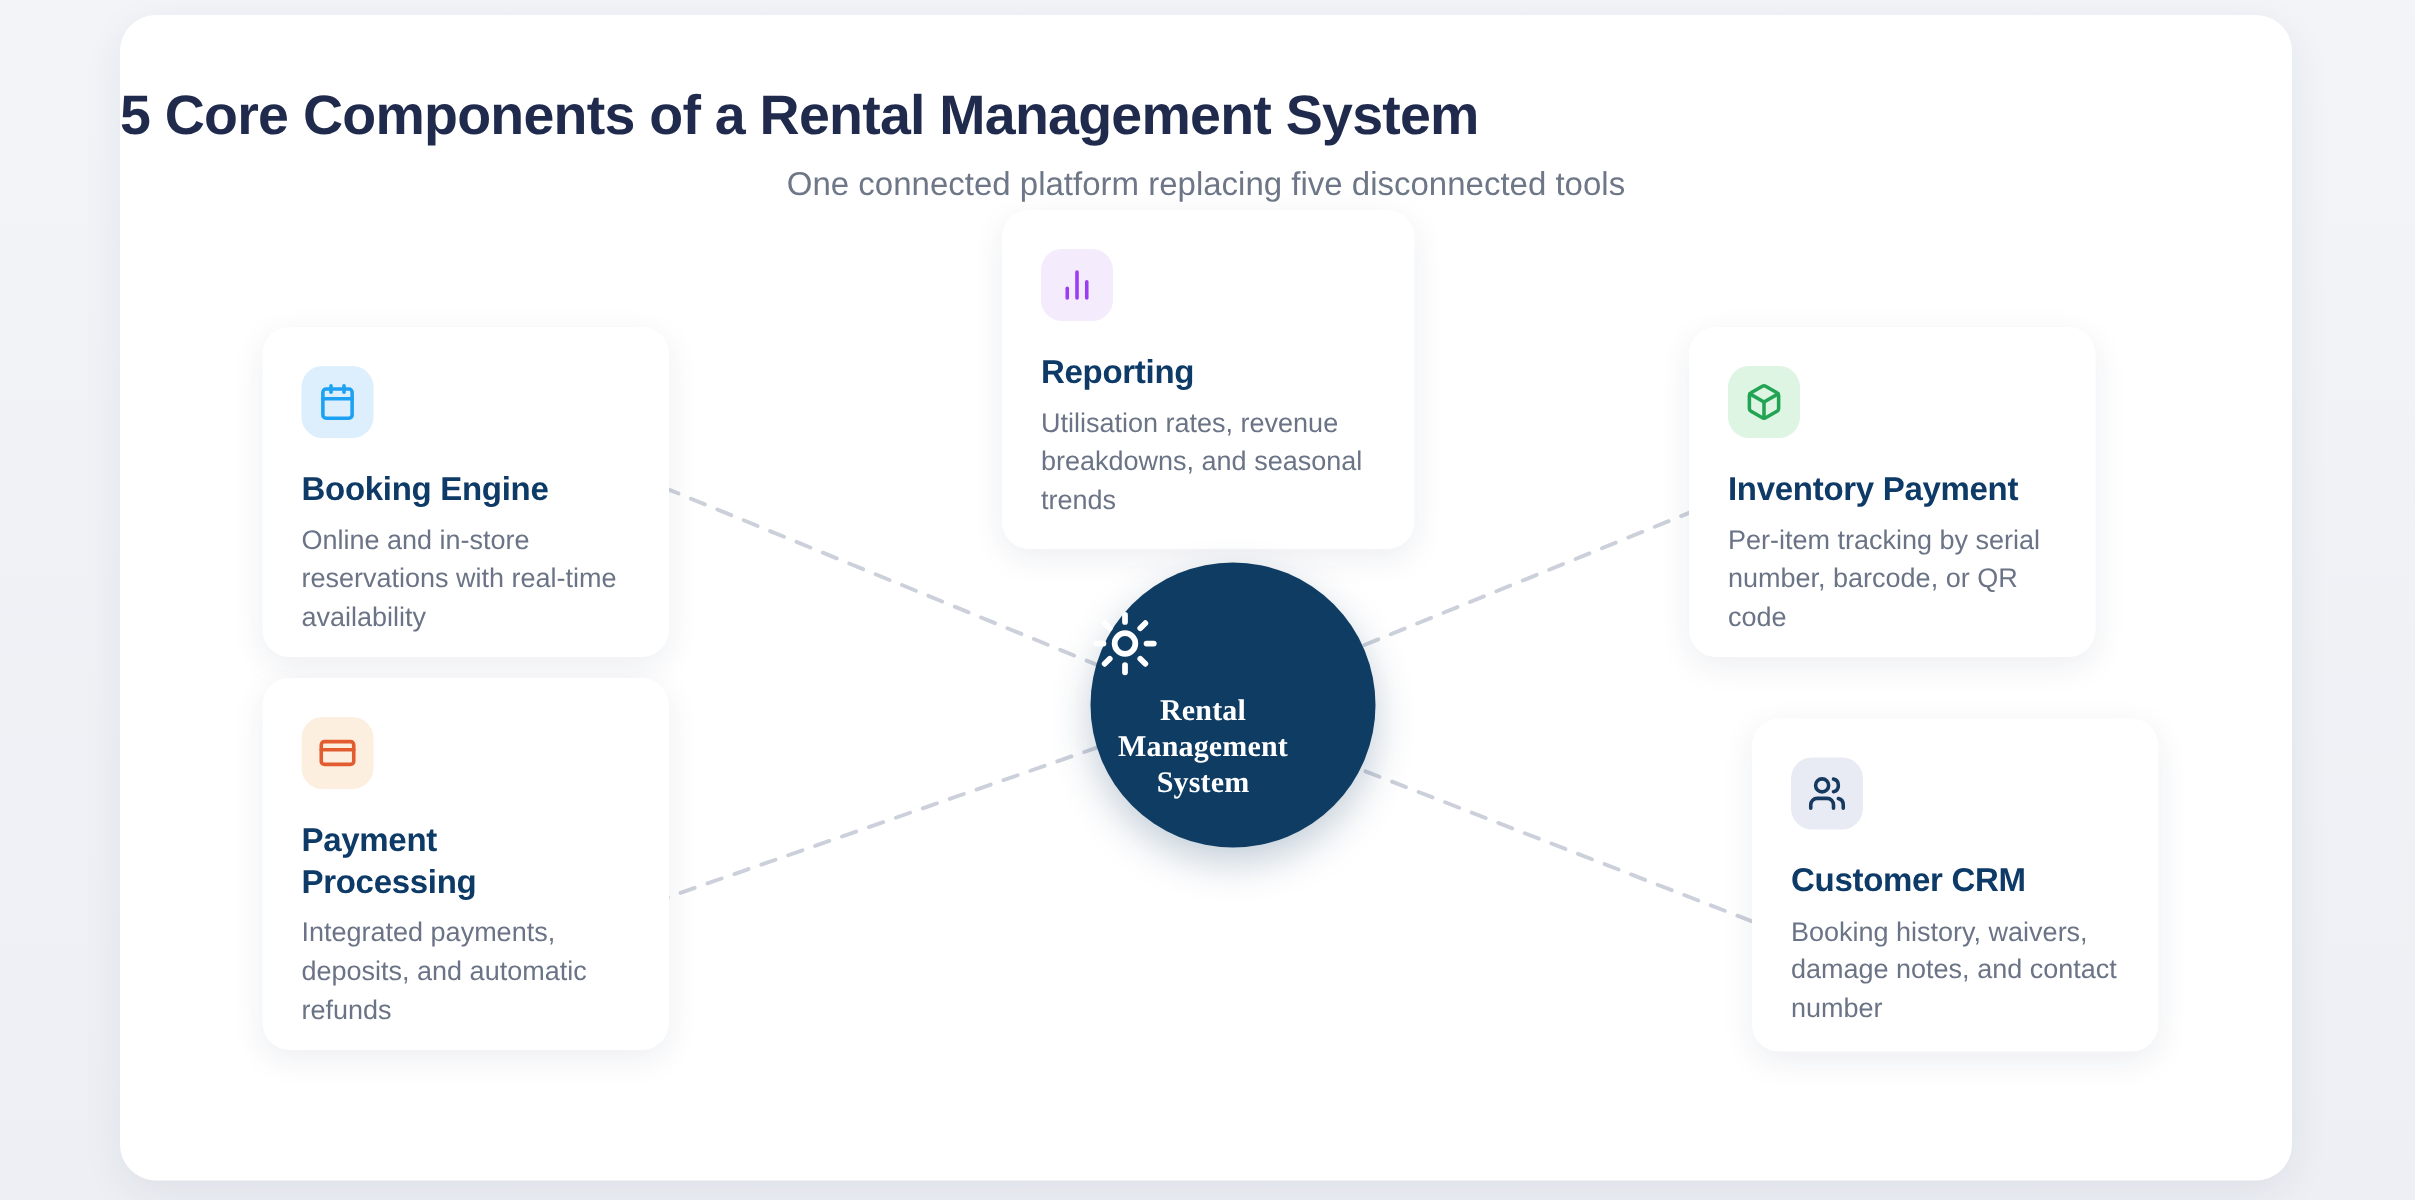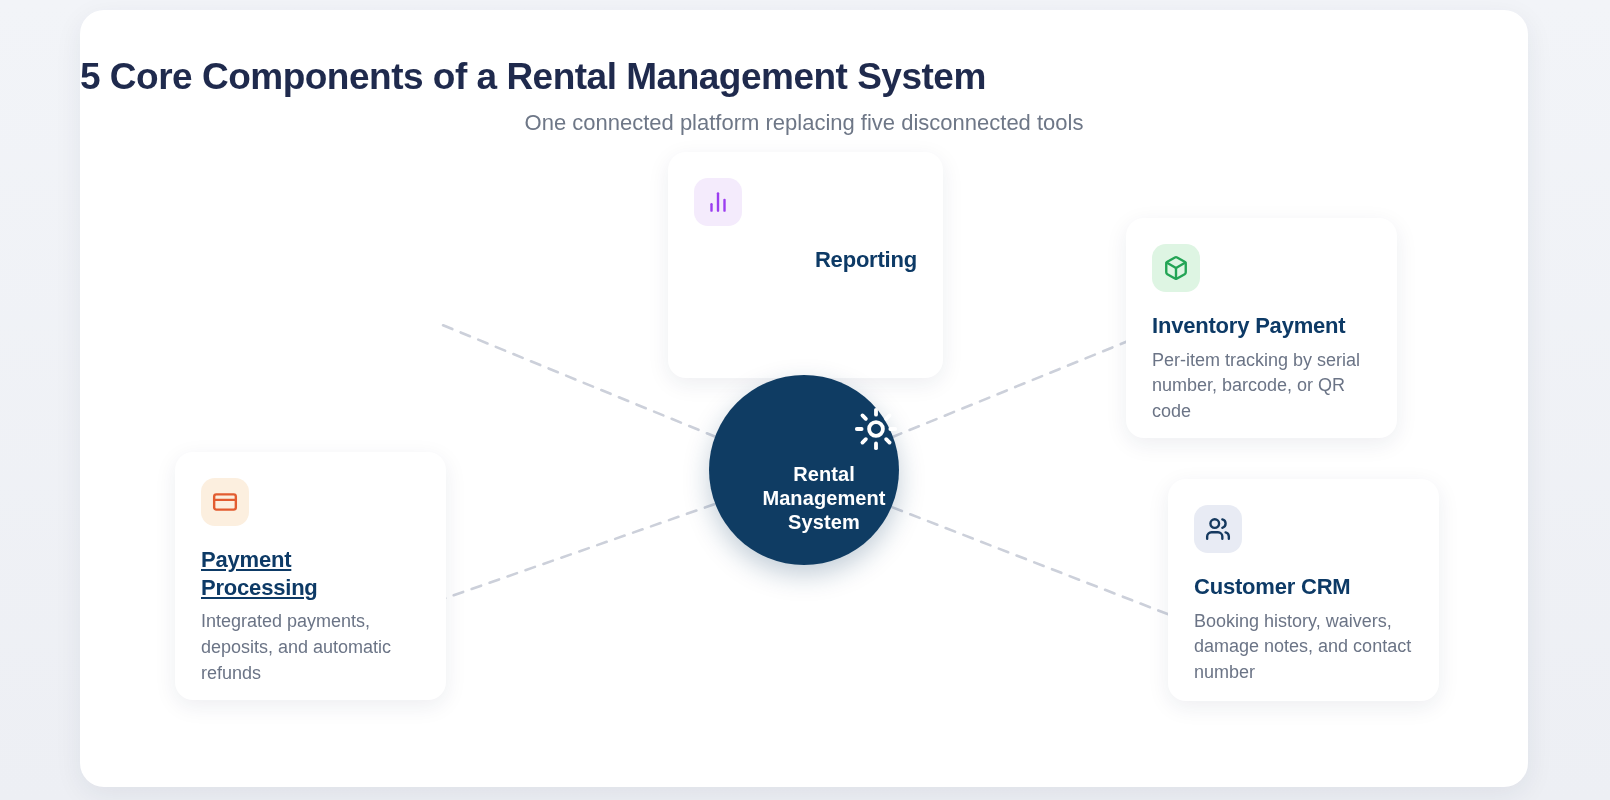"Reporting" .card-reporting { text-align: right -> none; top: 152px -> 140px }
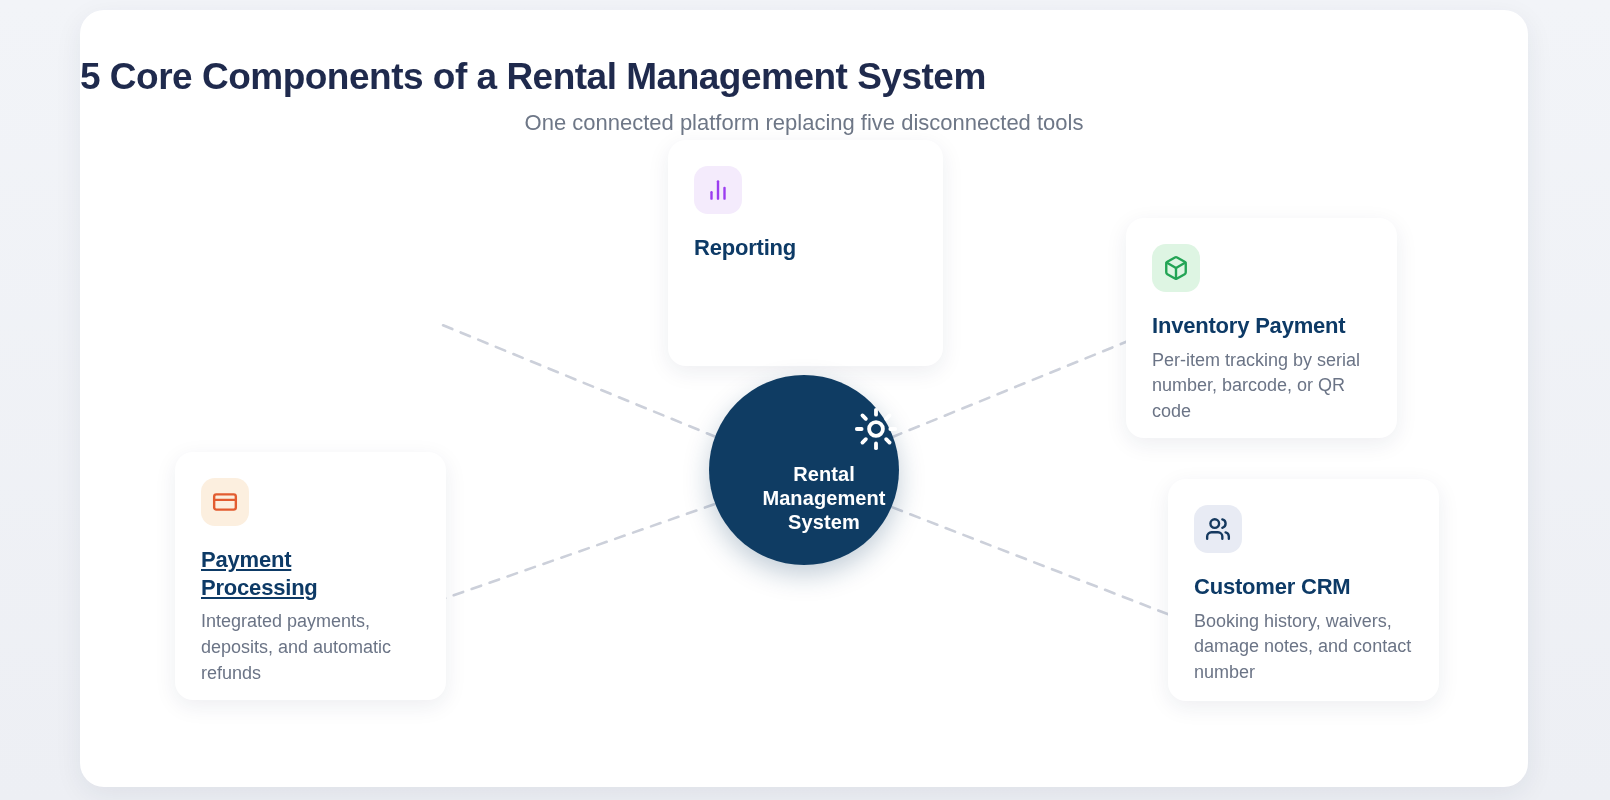"Utilisation rates, revenue breakdowns," div.card-description { html: none -> <div>Utilisation rates, revenue breakdowns, and seasonal trends</div> }
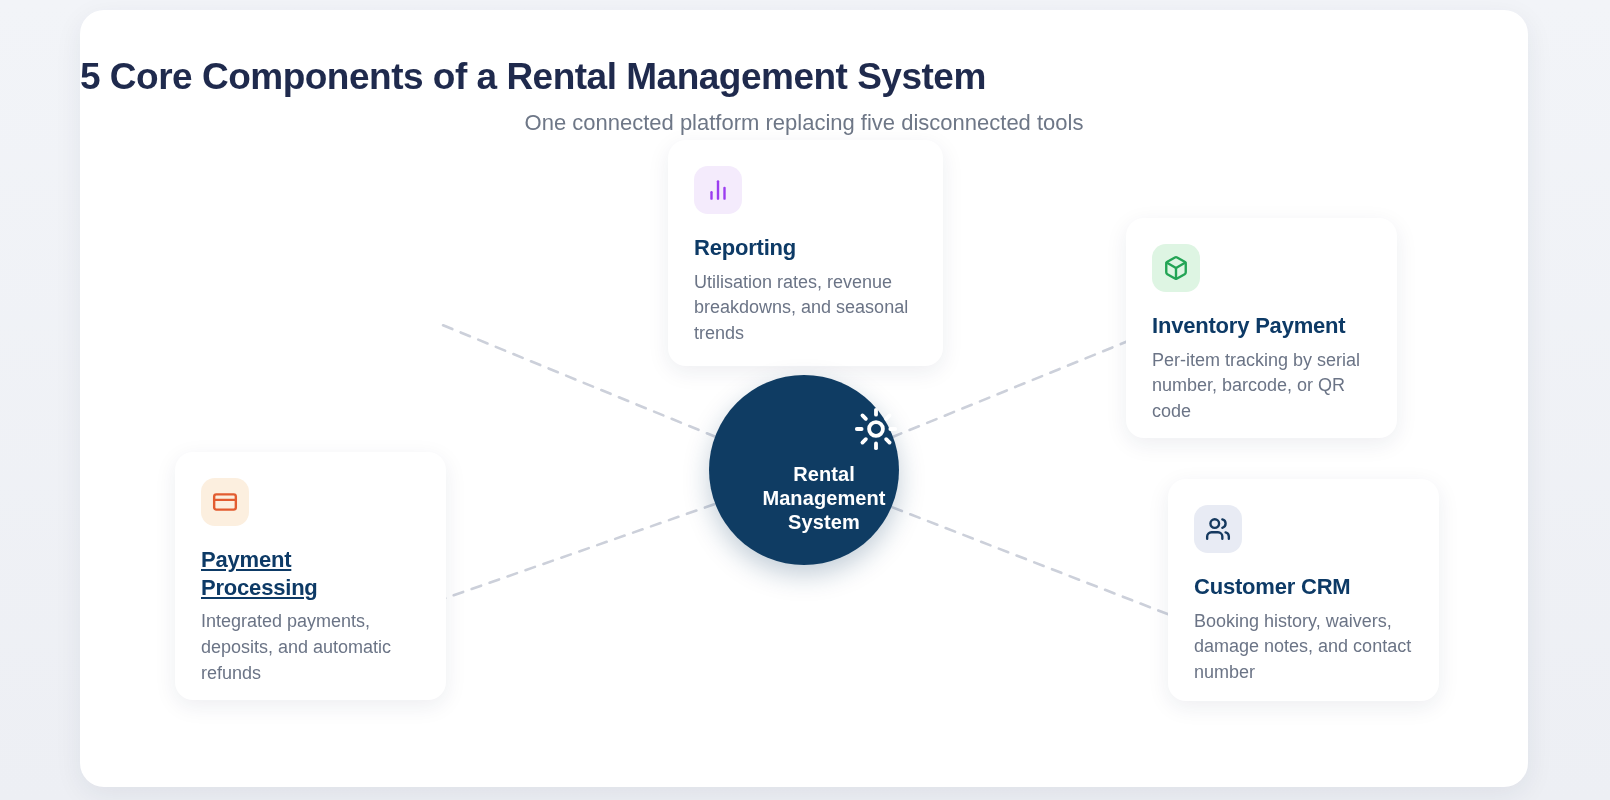"Booking Engine" div.card { html: none -> <div> <div> <svg> <rect></rect> <path></path> <path></path> <path></path> </svg> </div> <div>Booking Engine</div> <div>Online and in-store reservations with real-time availability</div> </div> }
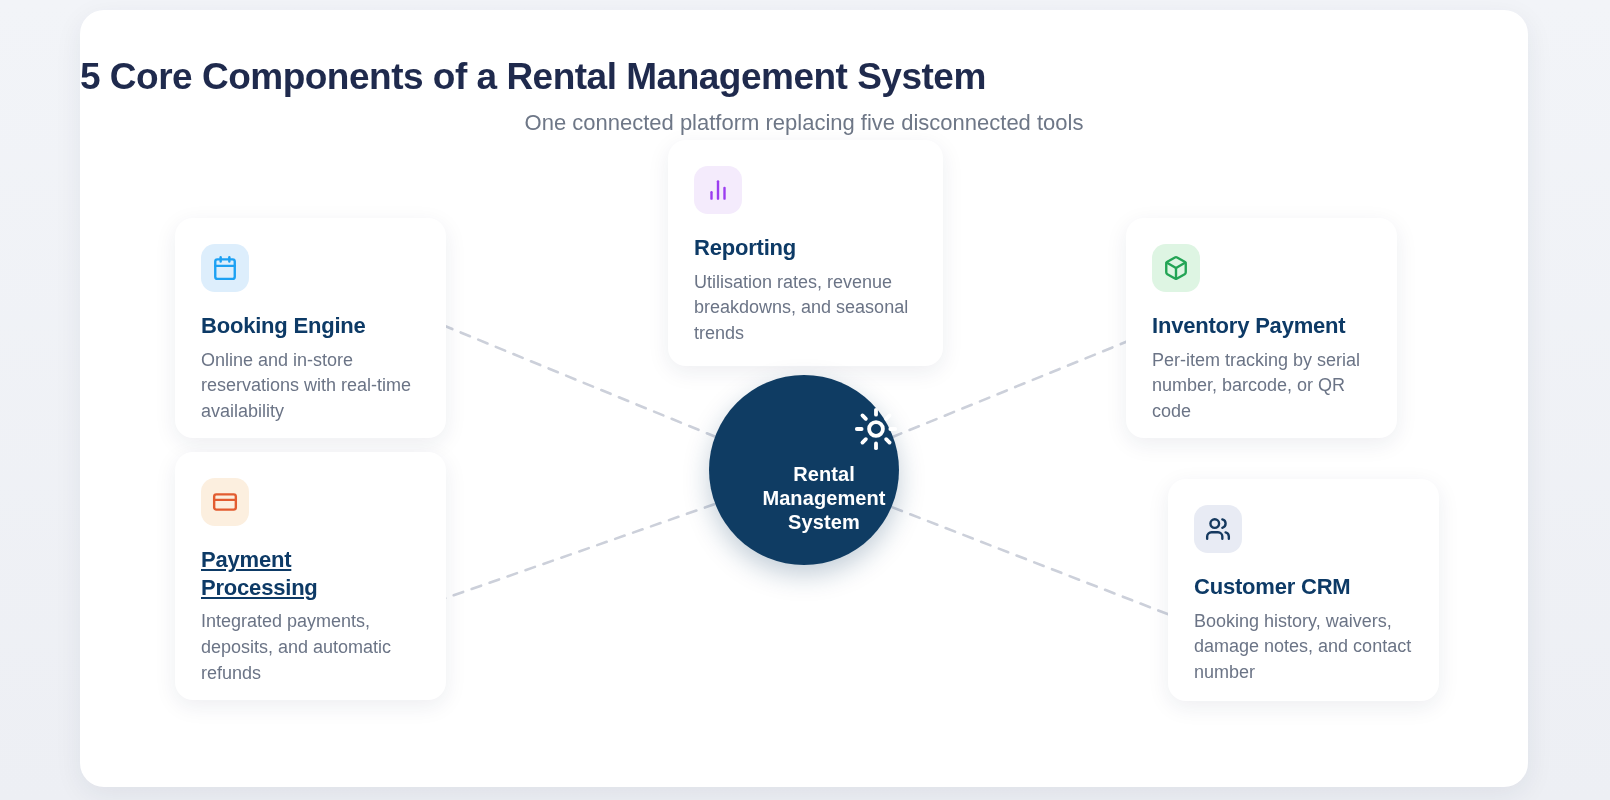"Rental Management System" .hub { align-items: flex-end -> flex-start; font-family: none -> Liberation Serif, serif; left: 709px -> 727px }
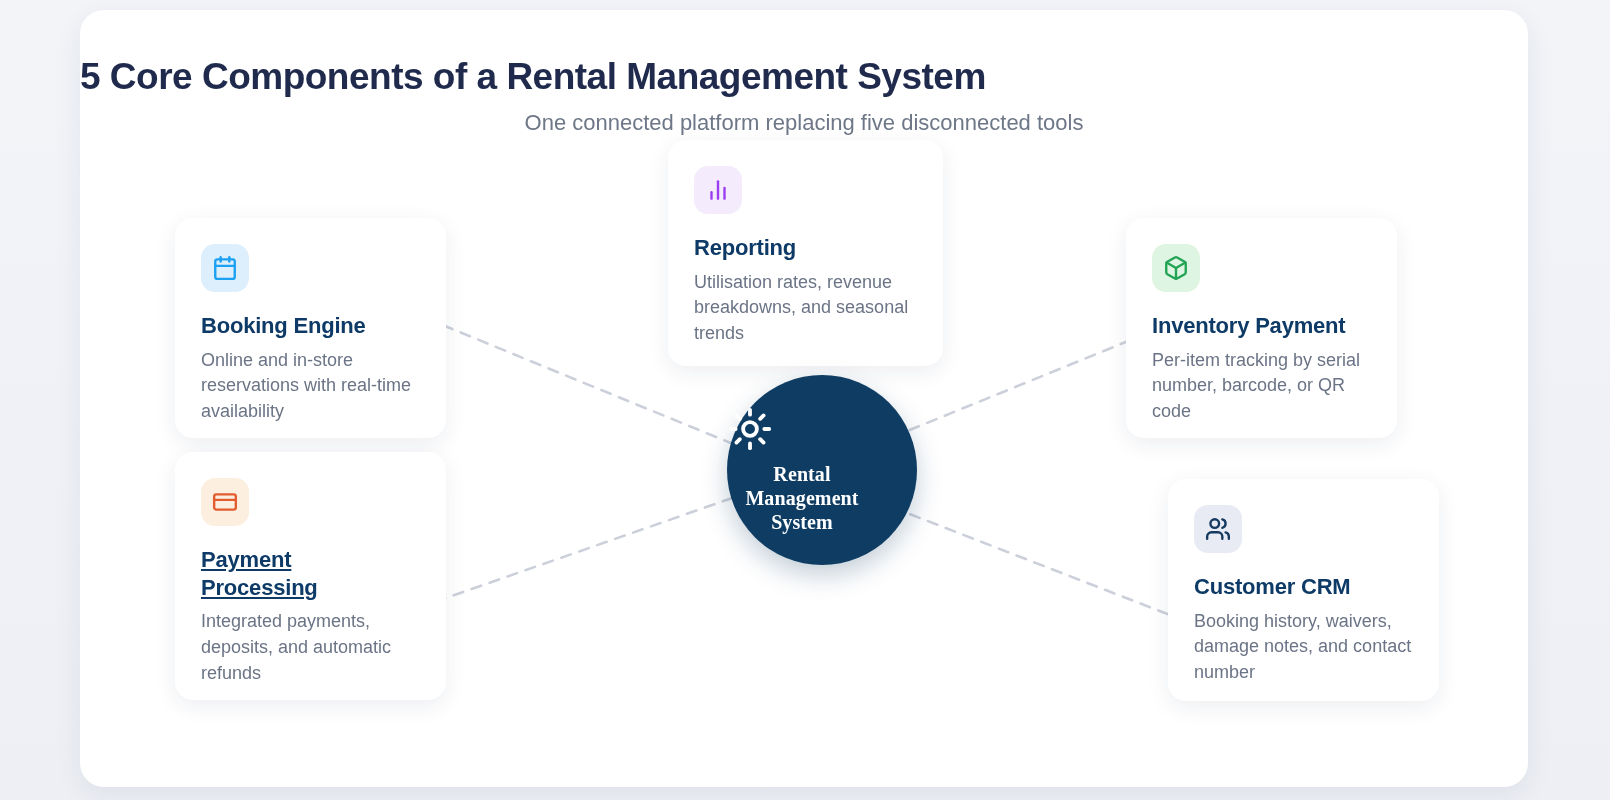"Payment Processing" .card-payment-processing .card-title { text-decoration: underline -> none }
